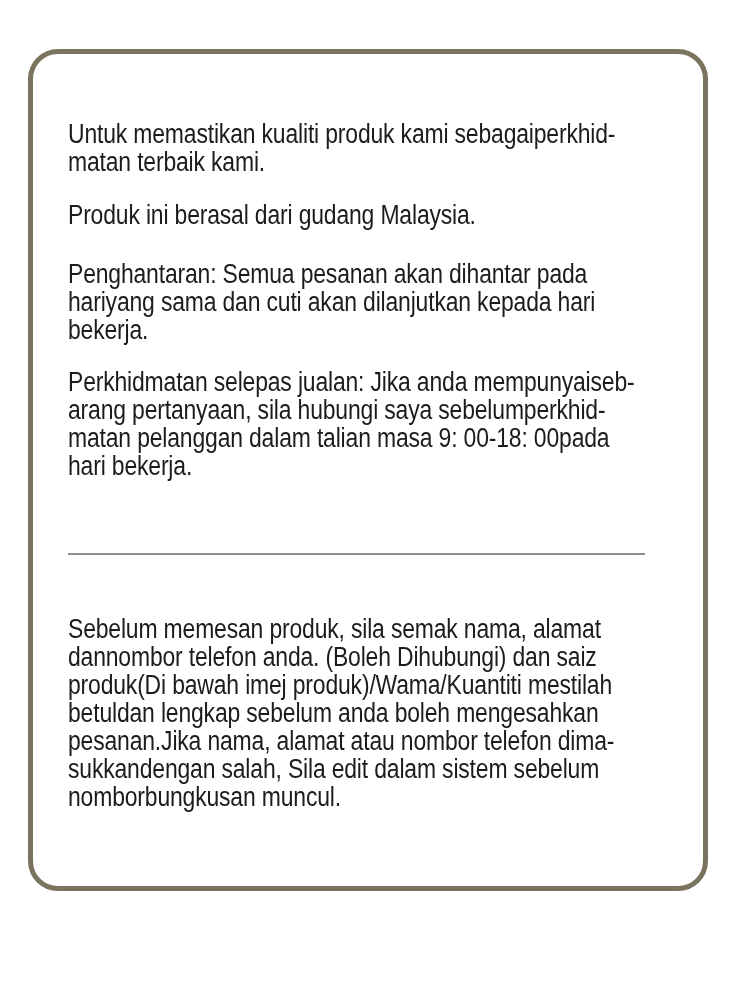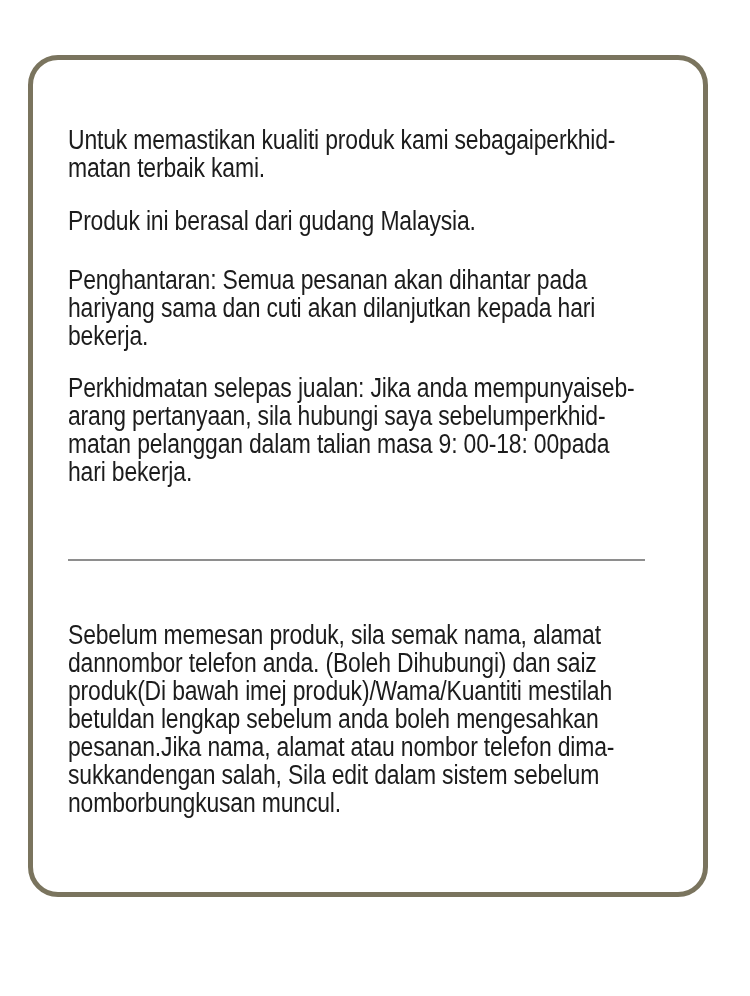"Untuk memastikan kualiti produk kami" .notice-card { top: 55px -> 49px }
